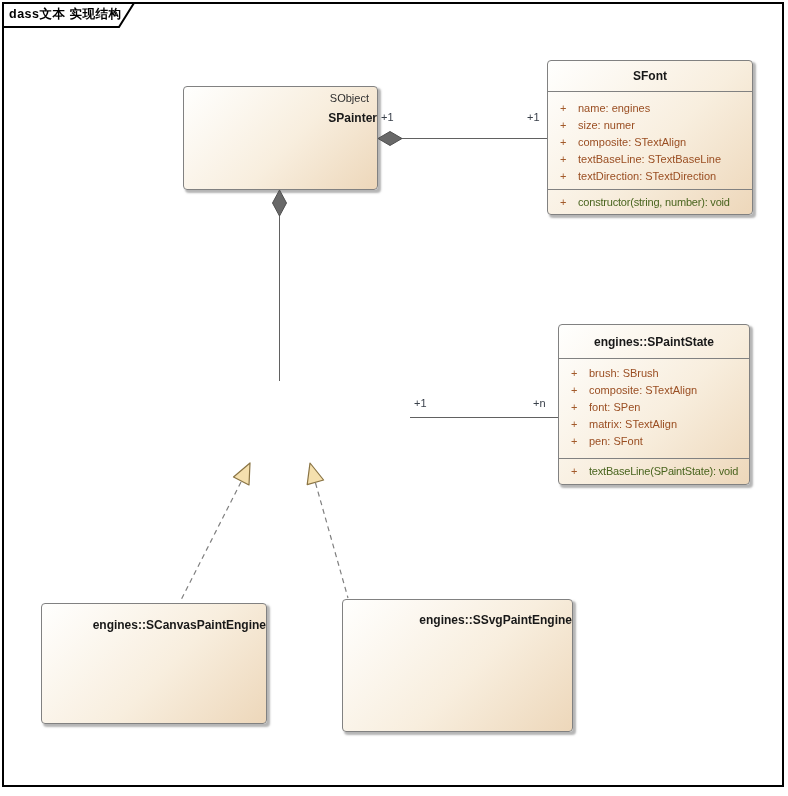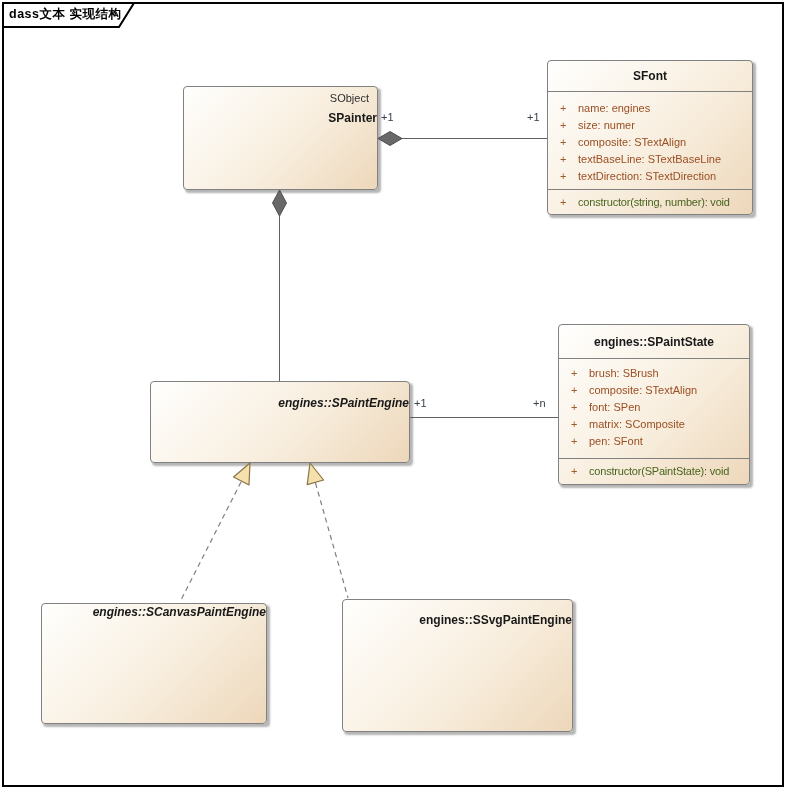"engines::SPaintEngine" div.uml-class { html: <div> <span>engines::SPaintEngine</span> </div> -> none }
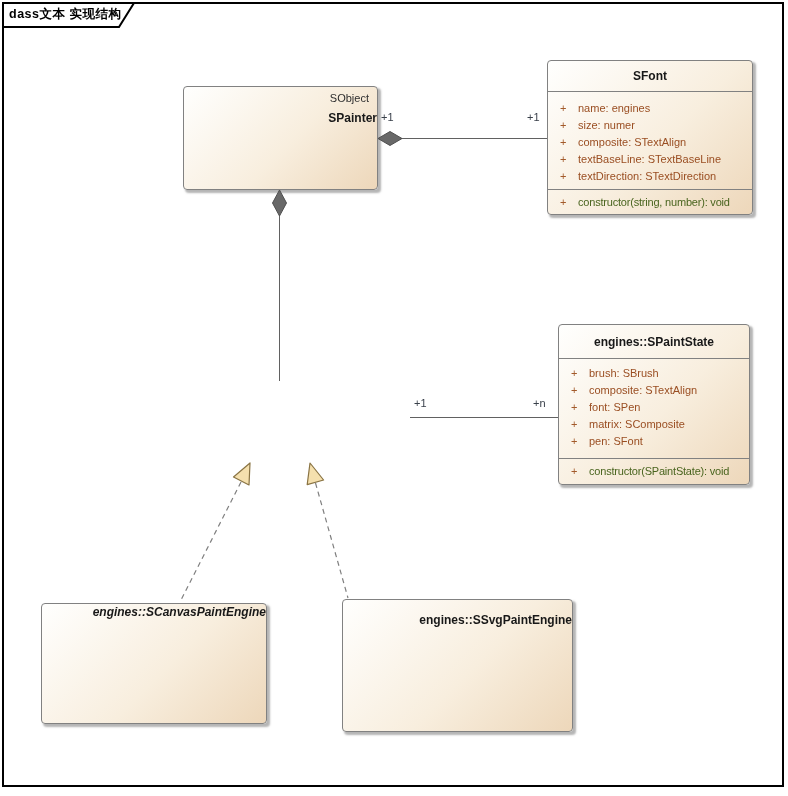"matrix: SComposite" span.mtext { text: SComposite -> STextAlign }
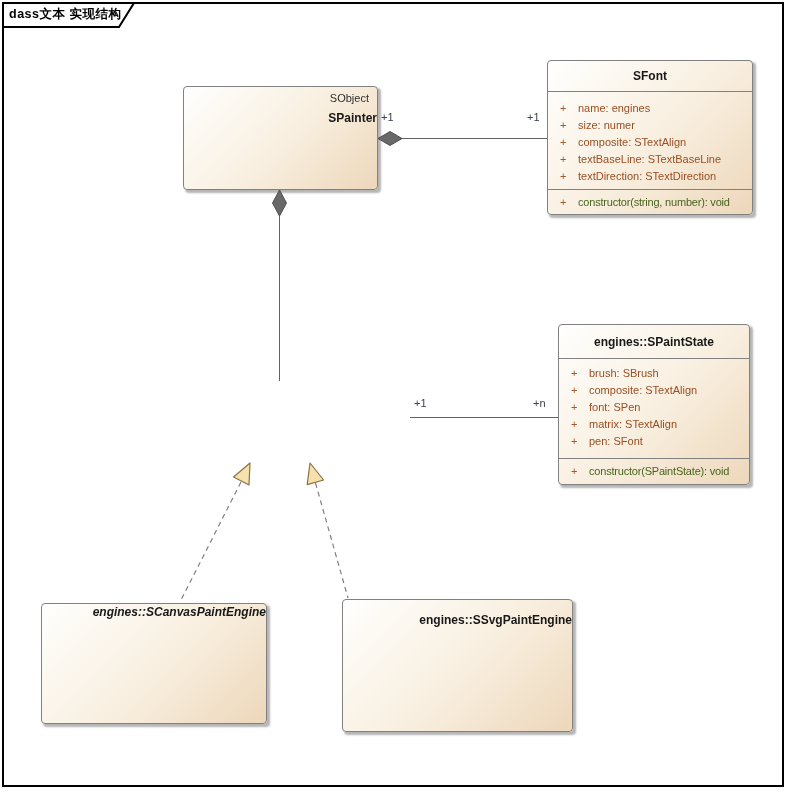"constructor(SPaintState): void" span.mtext { text: constructor -> textBaseLine }
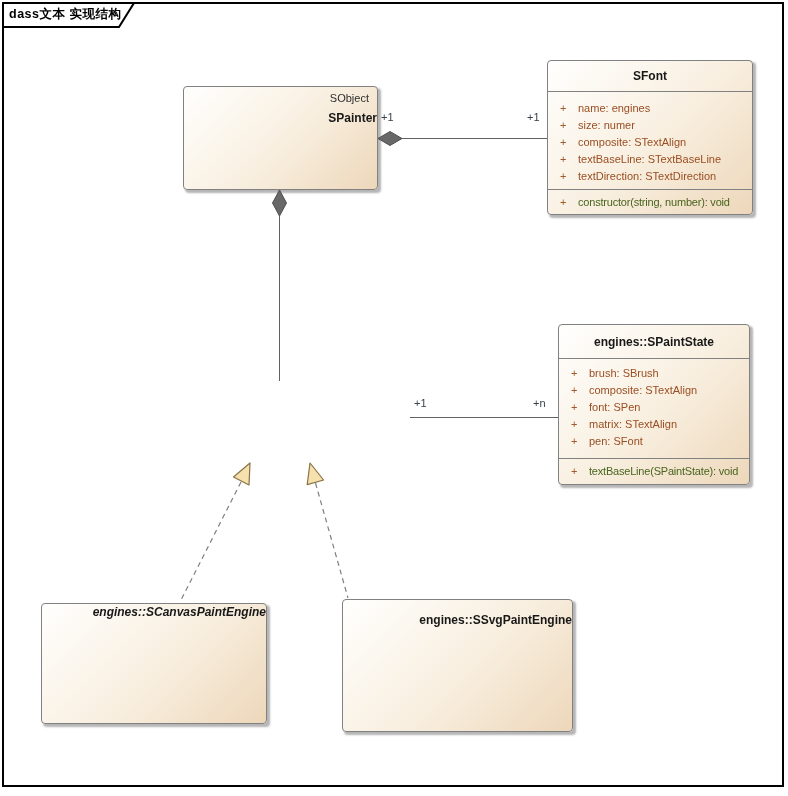"engines::SCanvasPaintEngine" span.cls-name { font-style: italic -> none; margin-top: 1px -> 14px }
